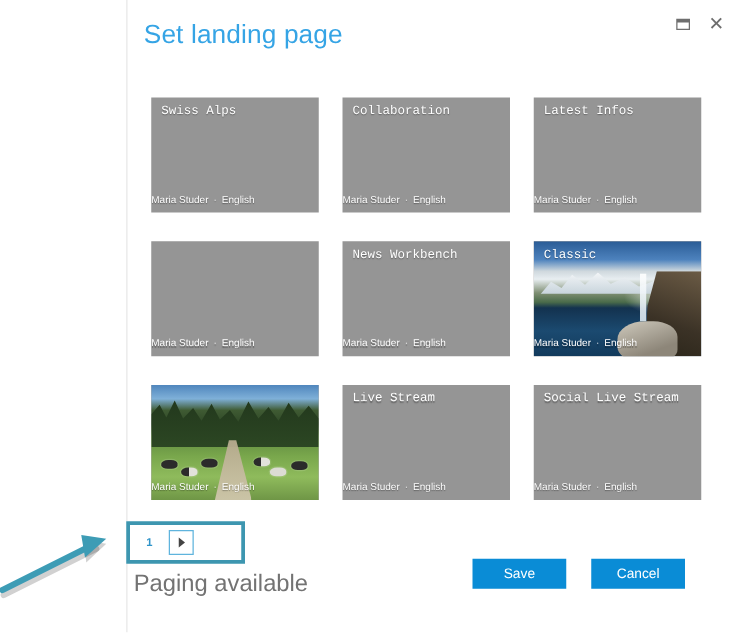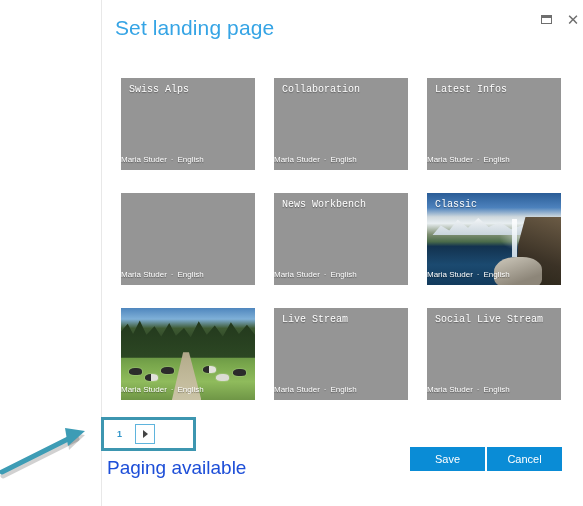"Paging available" #annotation-text { color: #1d4ed8 -> #737373 }
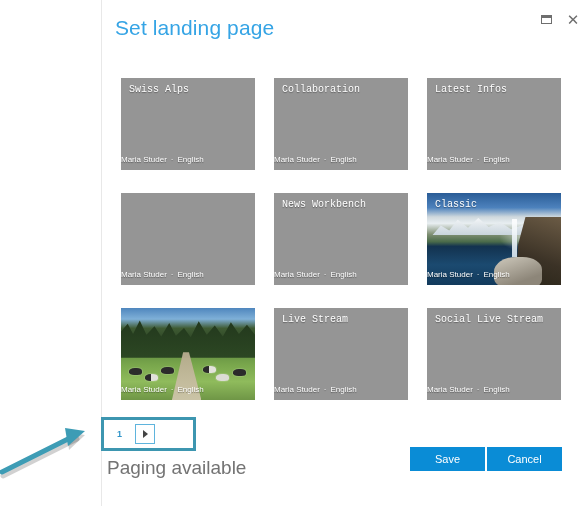"Save" #actions { gap: 2px -> 20px; left: 308px -> 276px }
